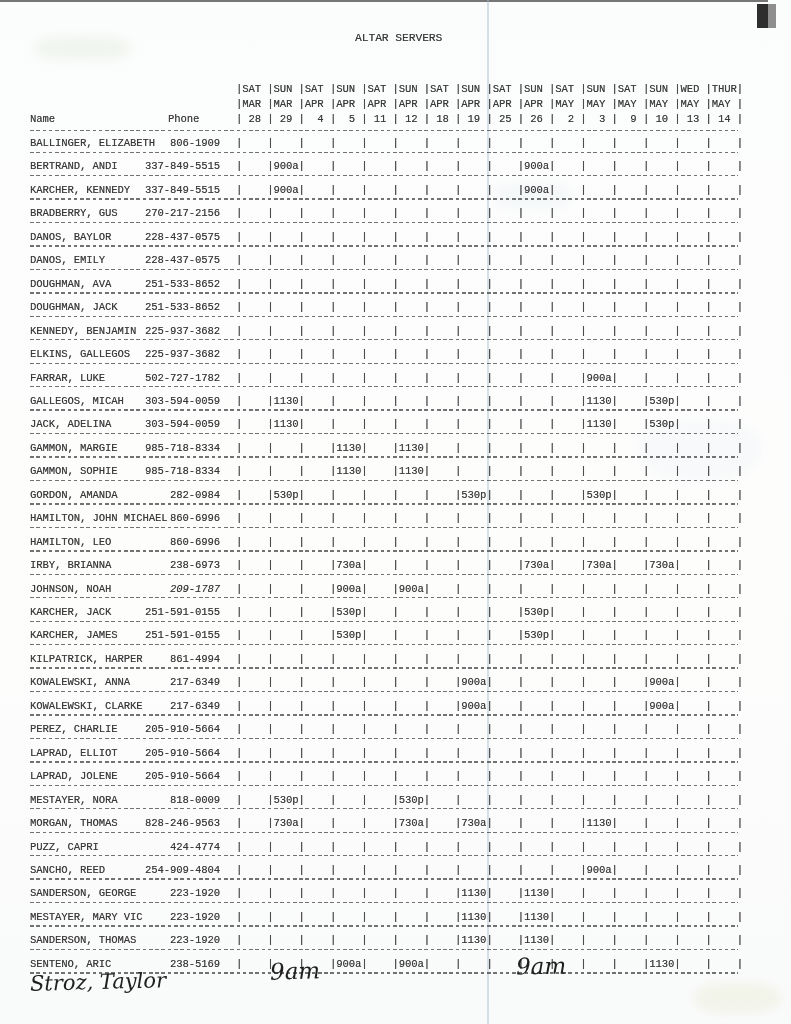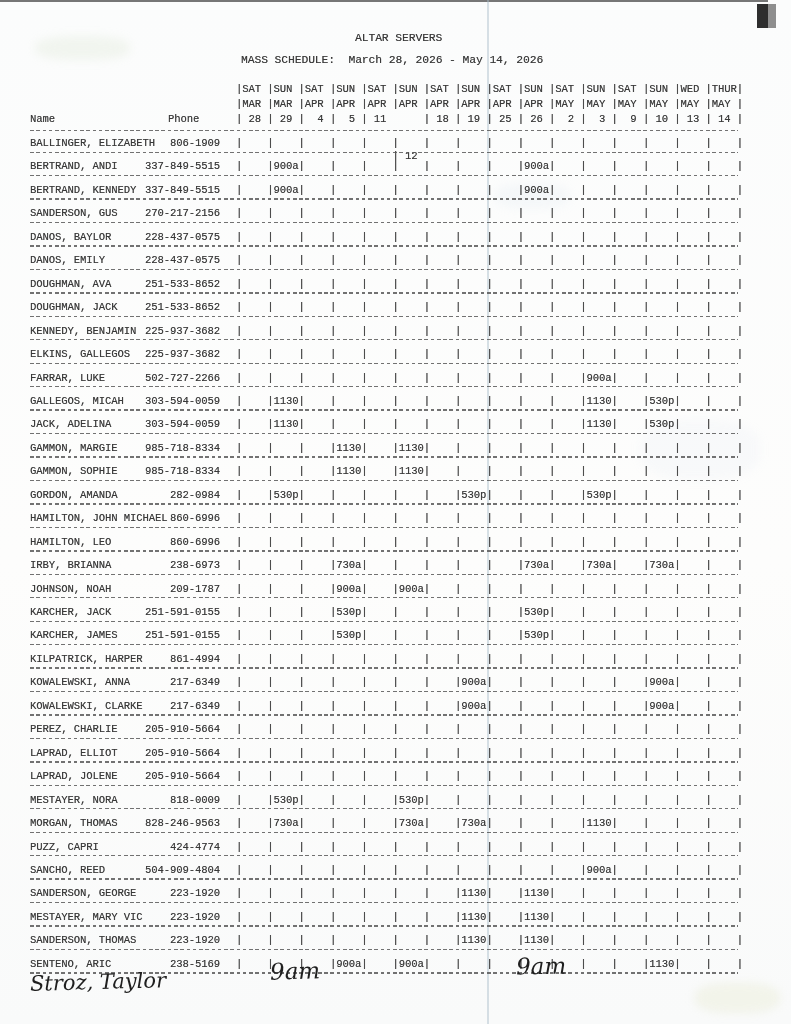"MASS SCHEDULE: March 28, 2026" div.mono { html: <div>MASS SCHEDULE: March 28, 2026 - May 14, 2026</div> -> none }
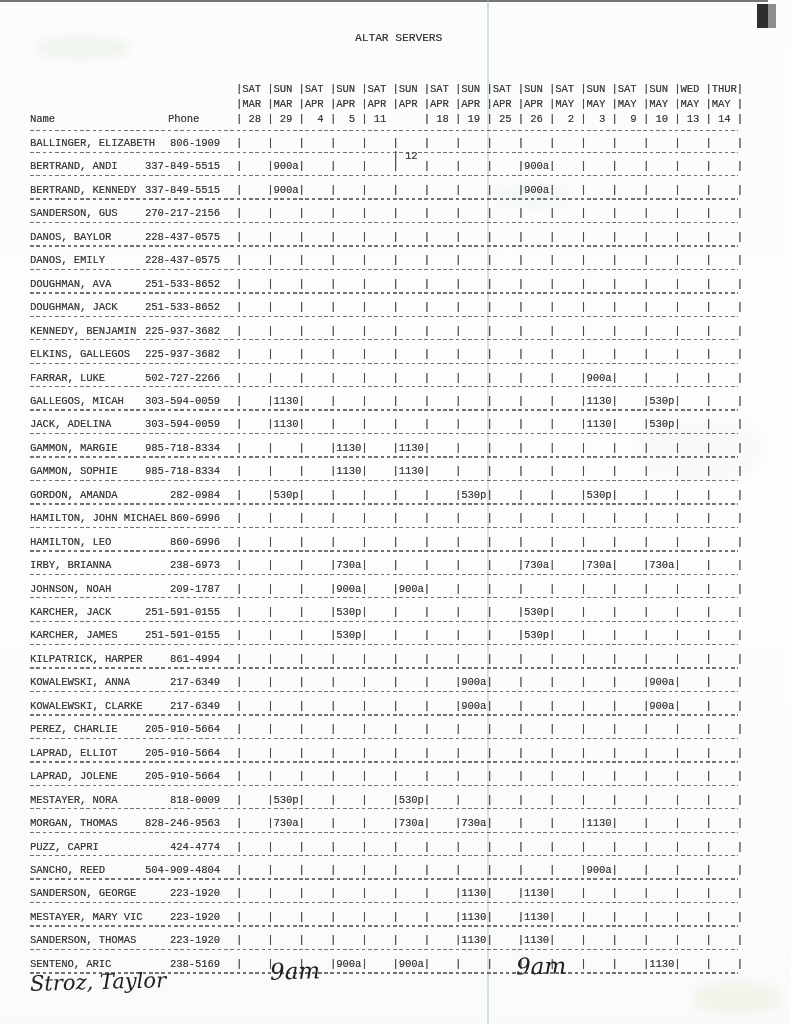"| 12" span.mono { margin-top: 37px -> none }
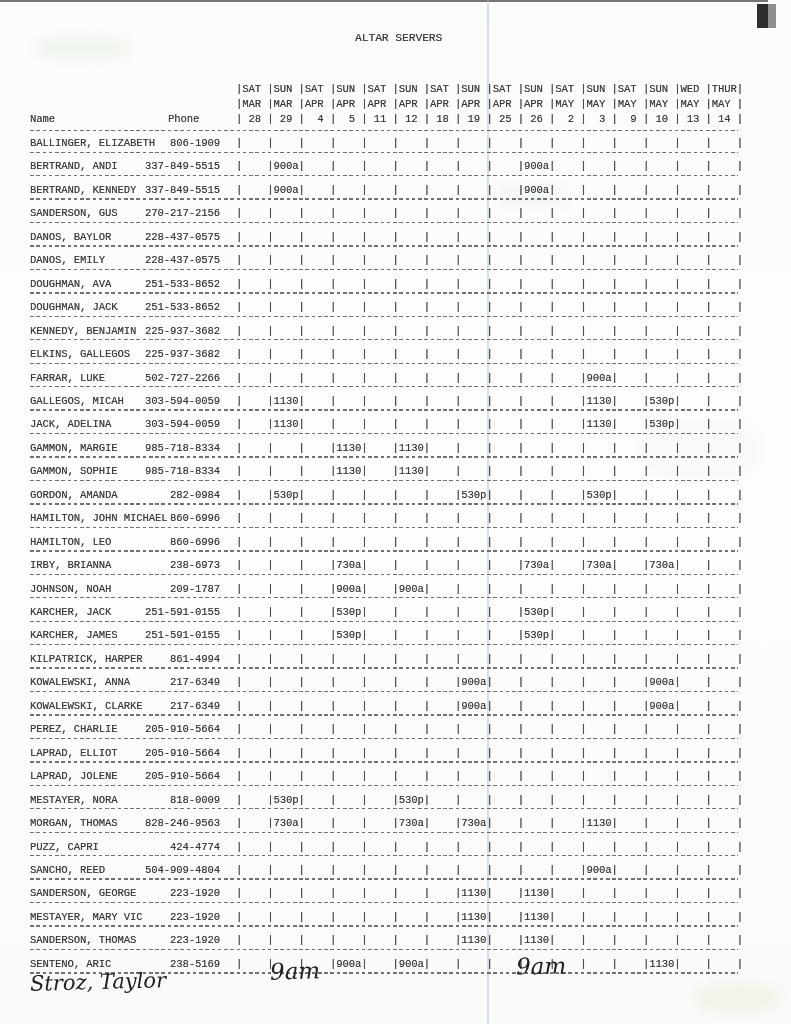"BERTRAND, KENNEDY" span.mono { text: BERTRAND -> KARCHER }
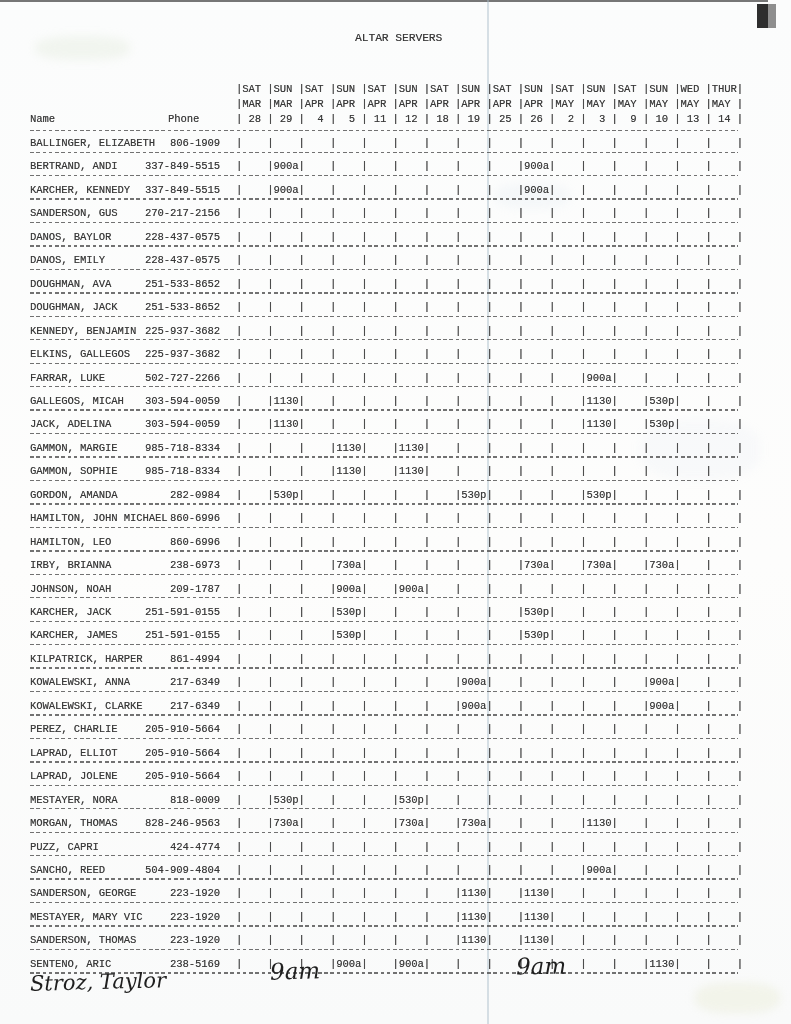"SANDERSON, GUS" span.mono { text: SANDERSON -> BRADBERRY }
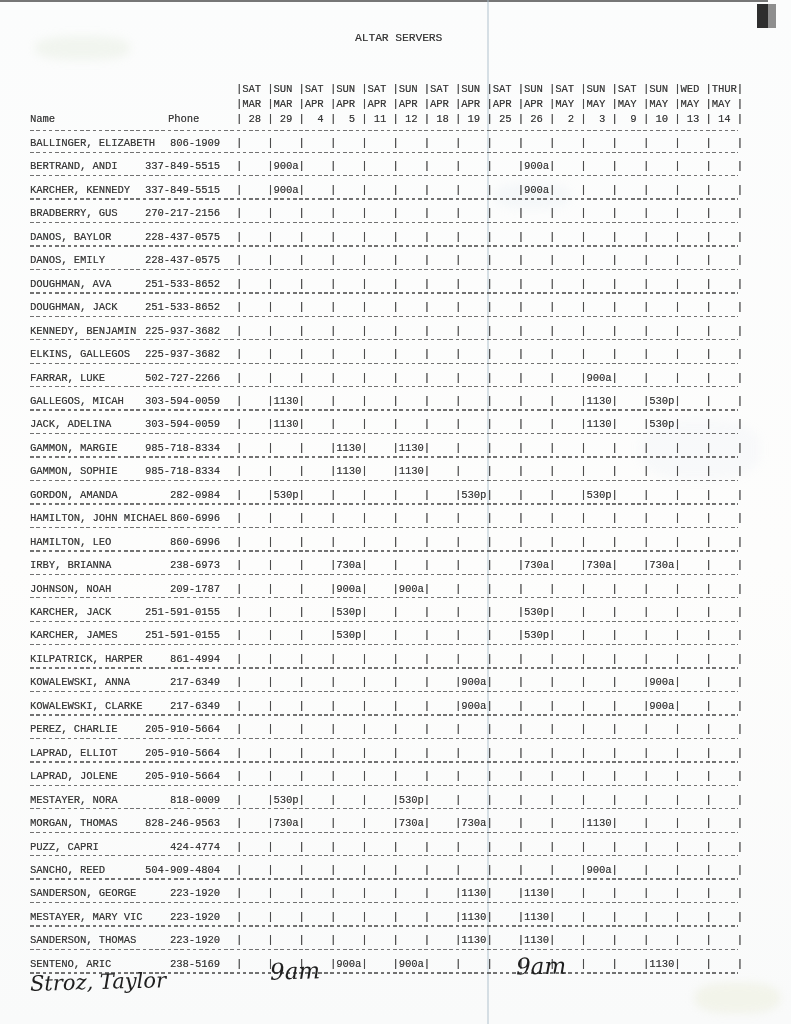"502-727-2266" span.mono { text: 502-727-2266 -> 502-727-1782 }
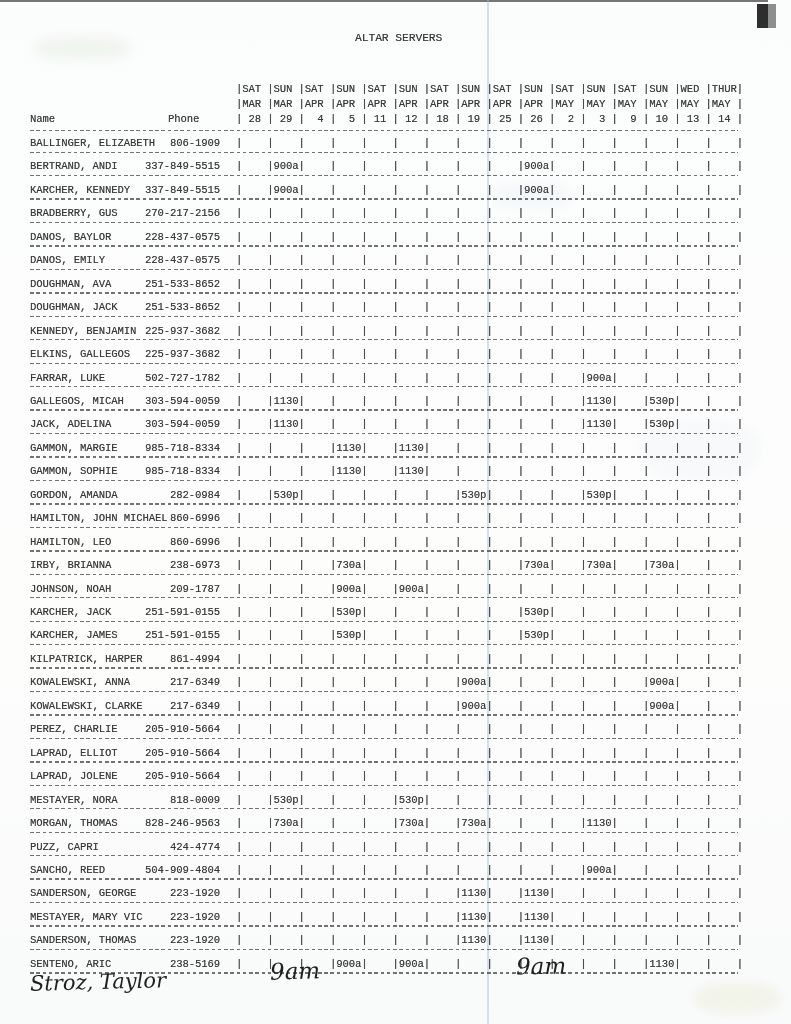"209-1787" span.mono { font-style: none -> italic }
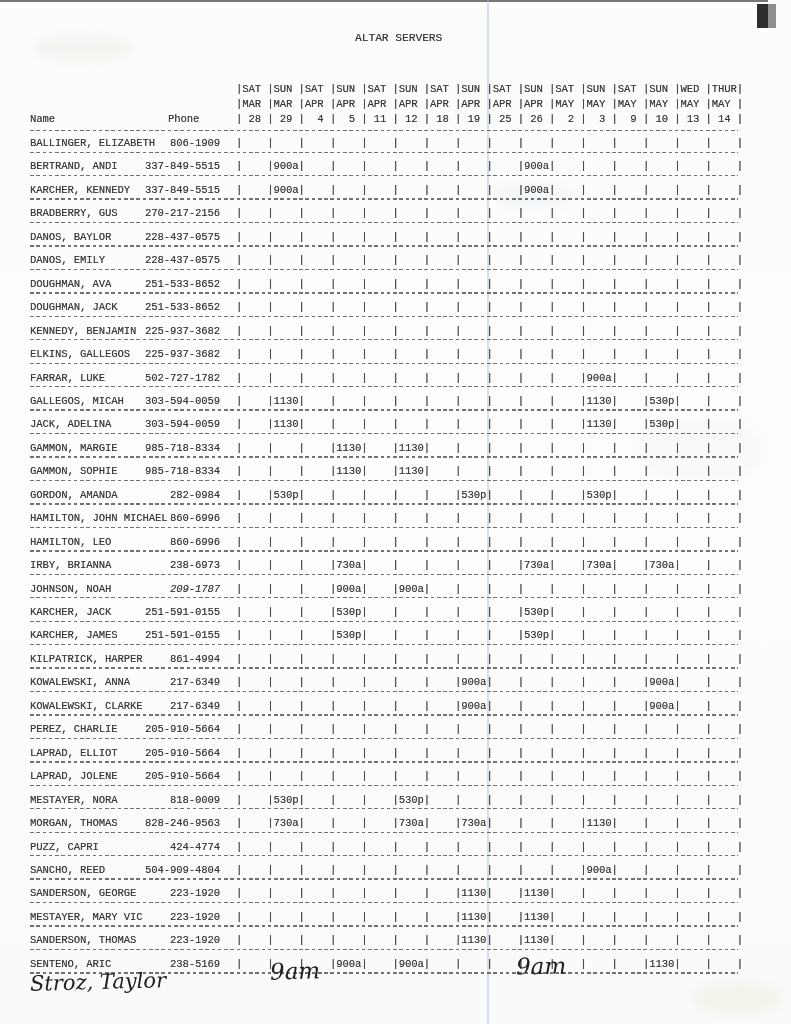"504-909-4804" span.mono { text: 504-909-4804 -> 254-909-4804 }
